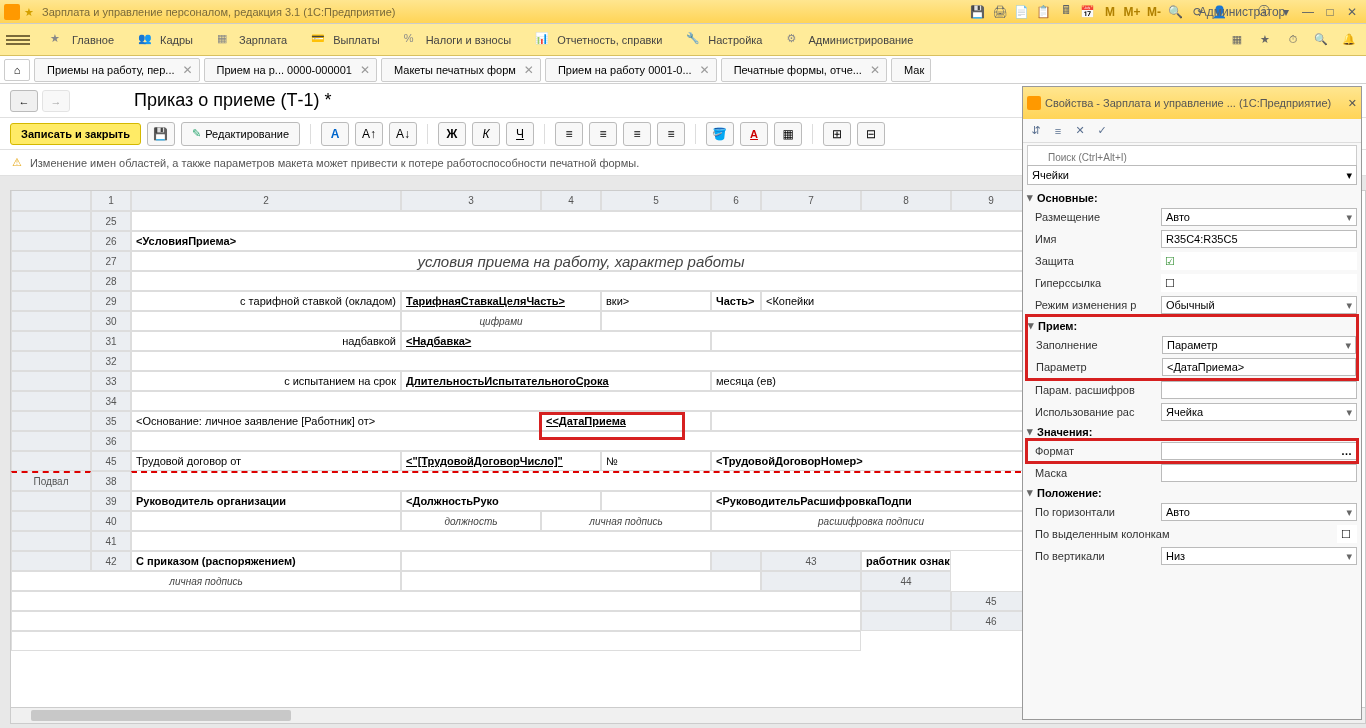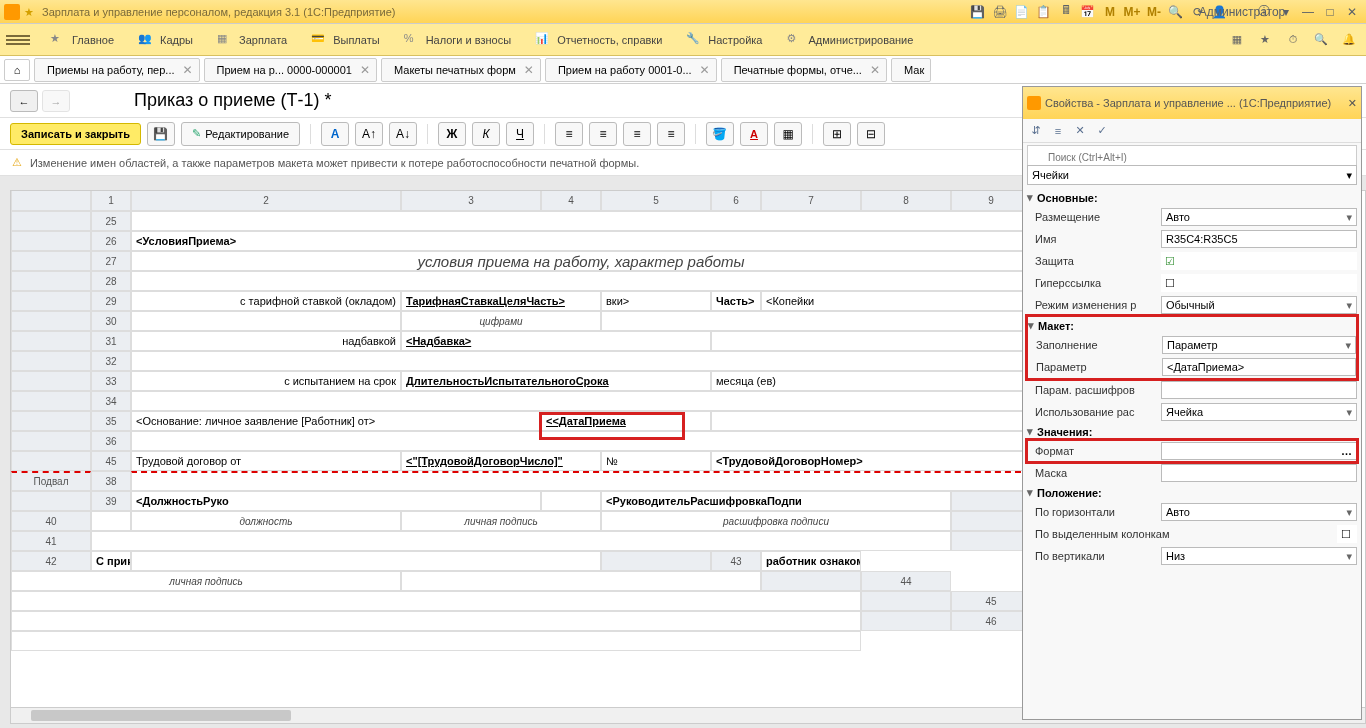"Макет:" span { text: Макет -> Прием }
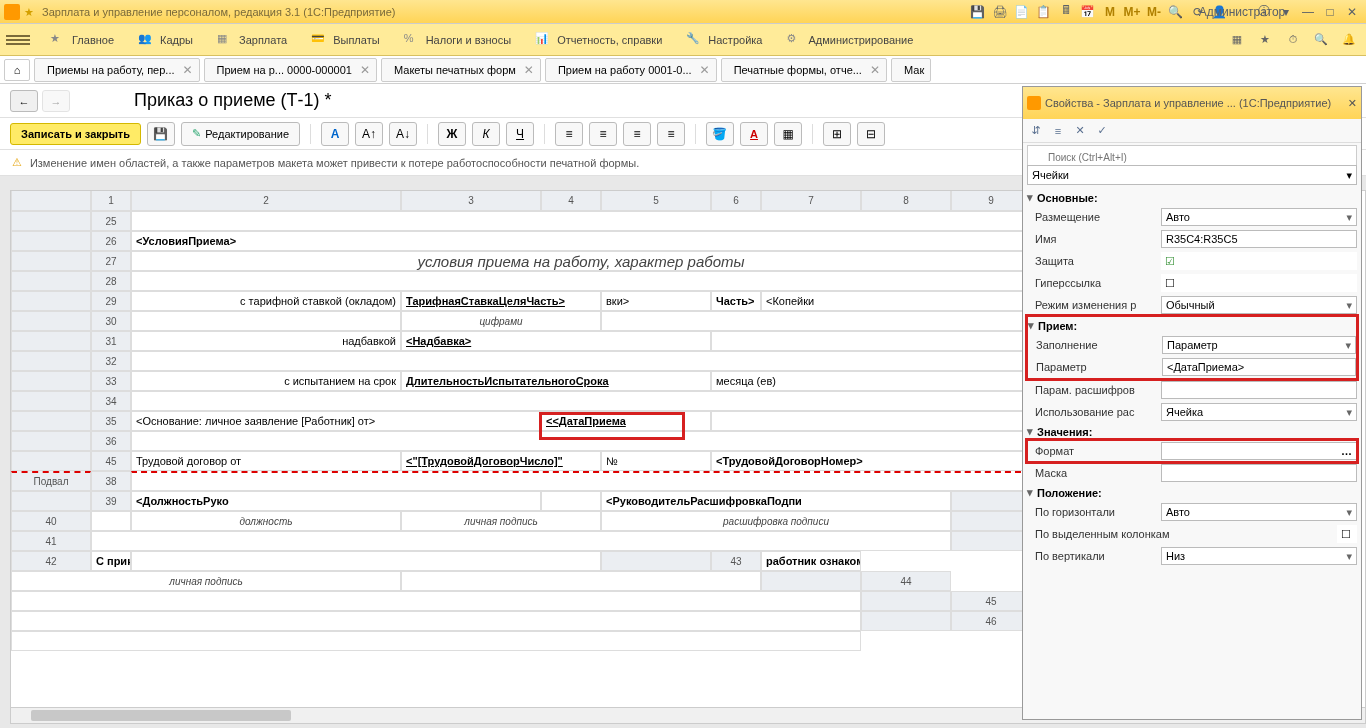"Руководитель организации" div.cell { html: none -> <div>Руководитель организации</div> }
